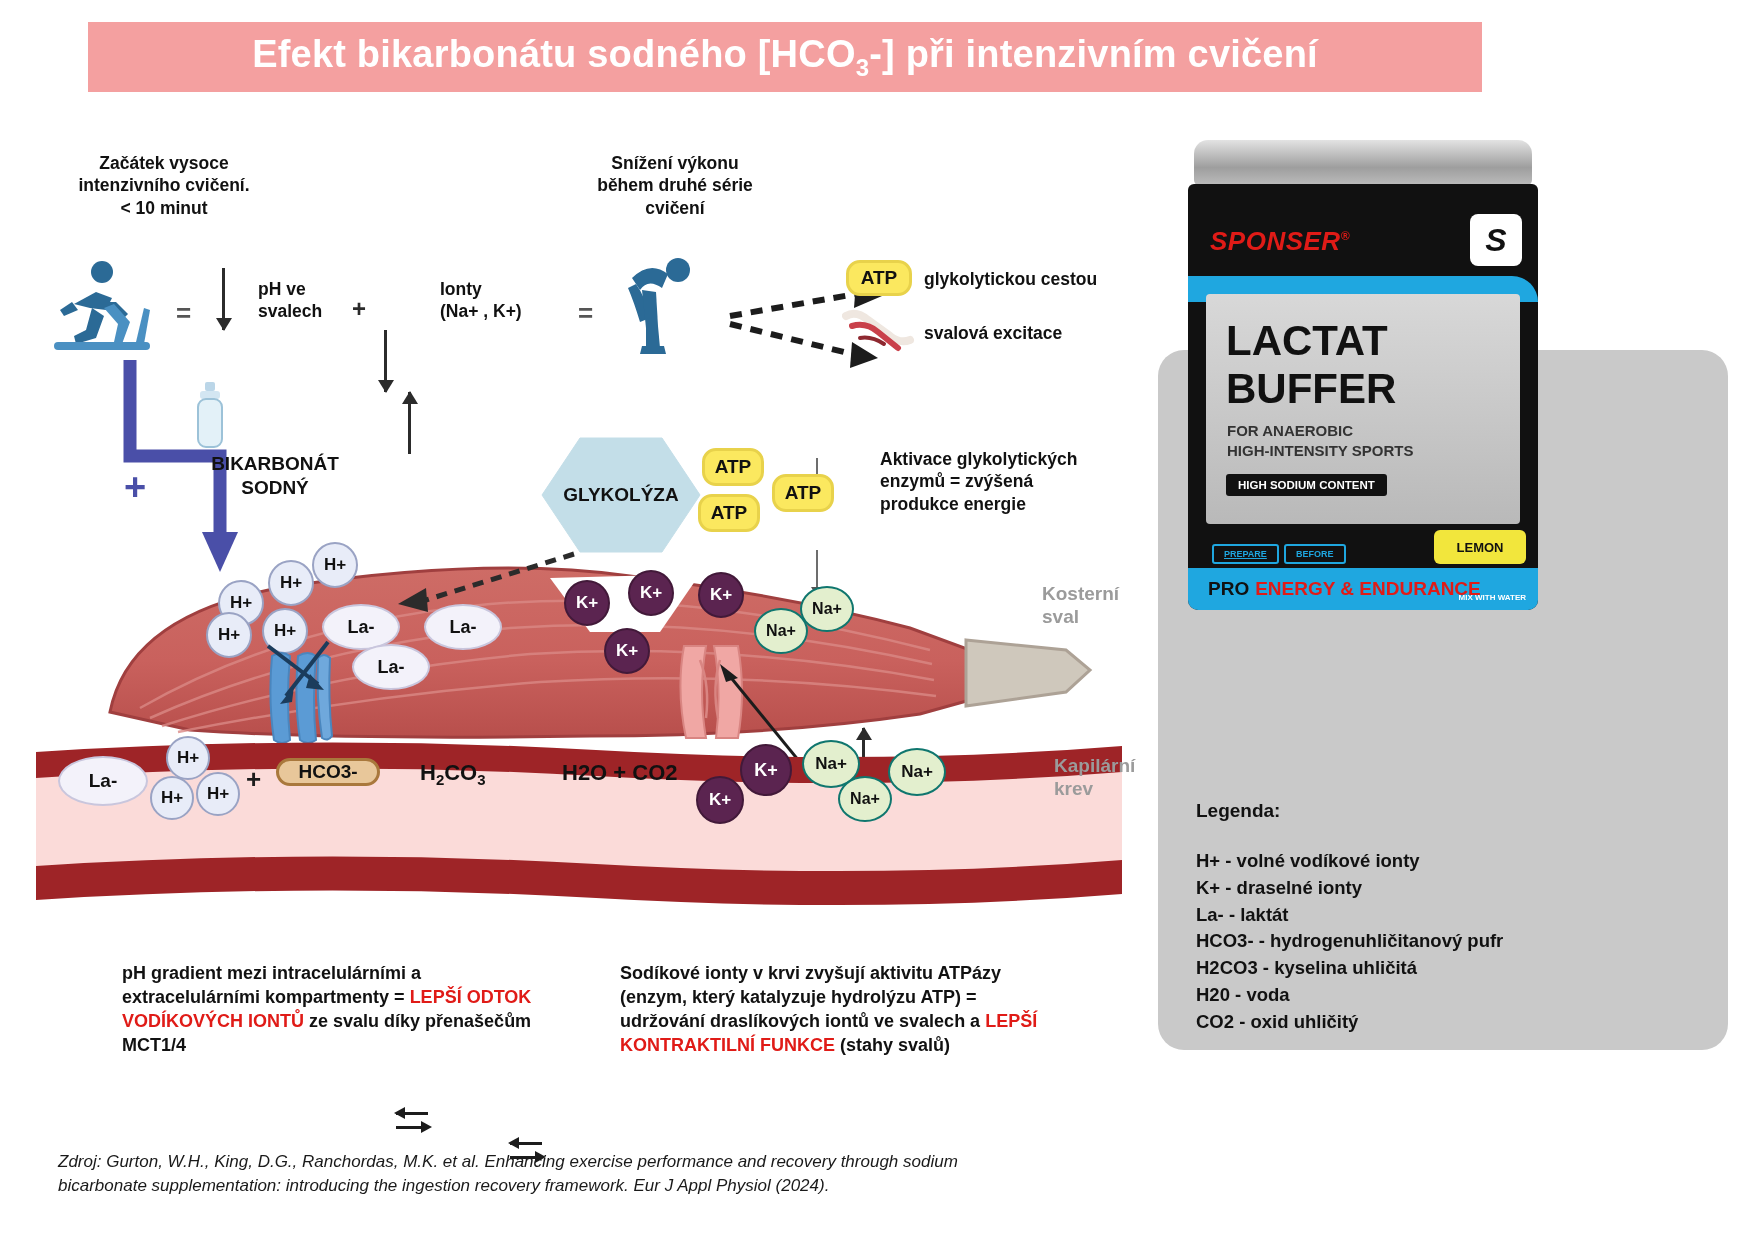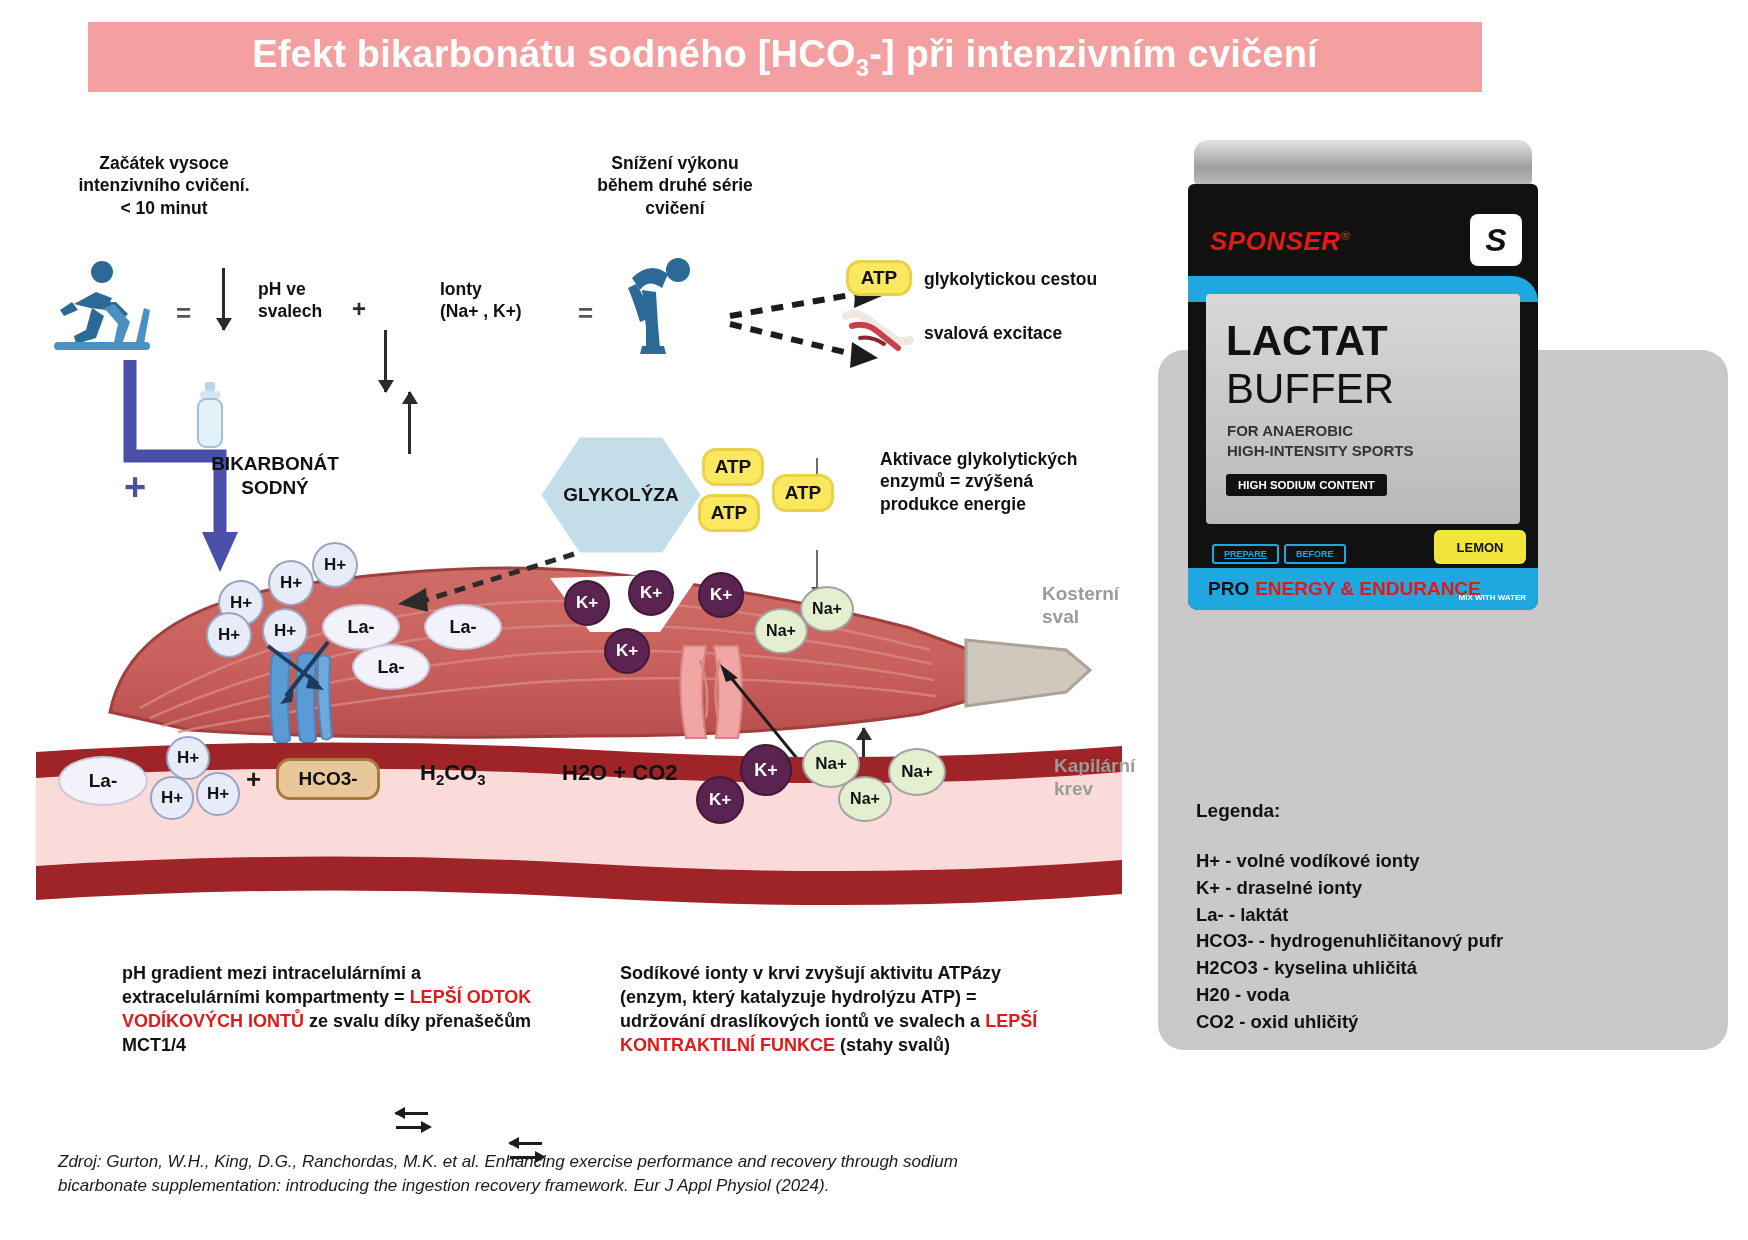"BUFFER" div.abs { font-weight: normal -> bold }
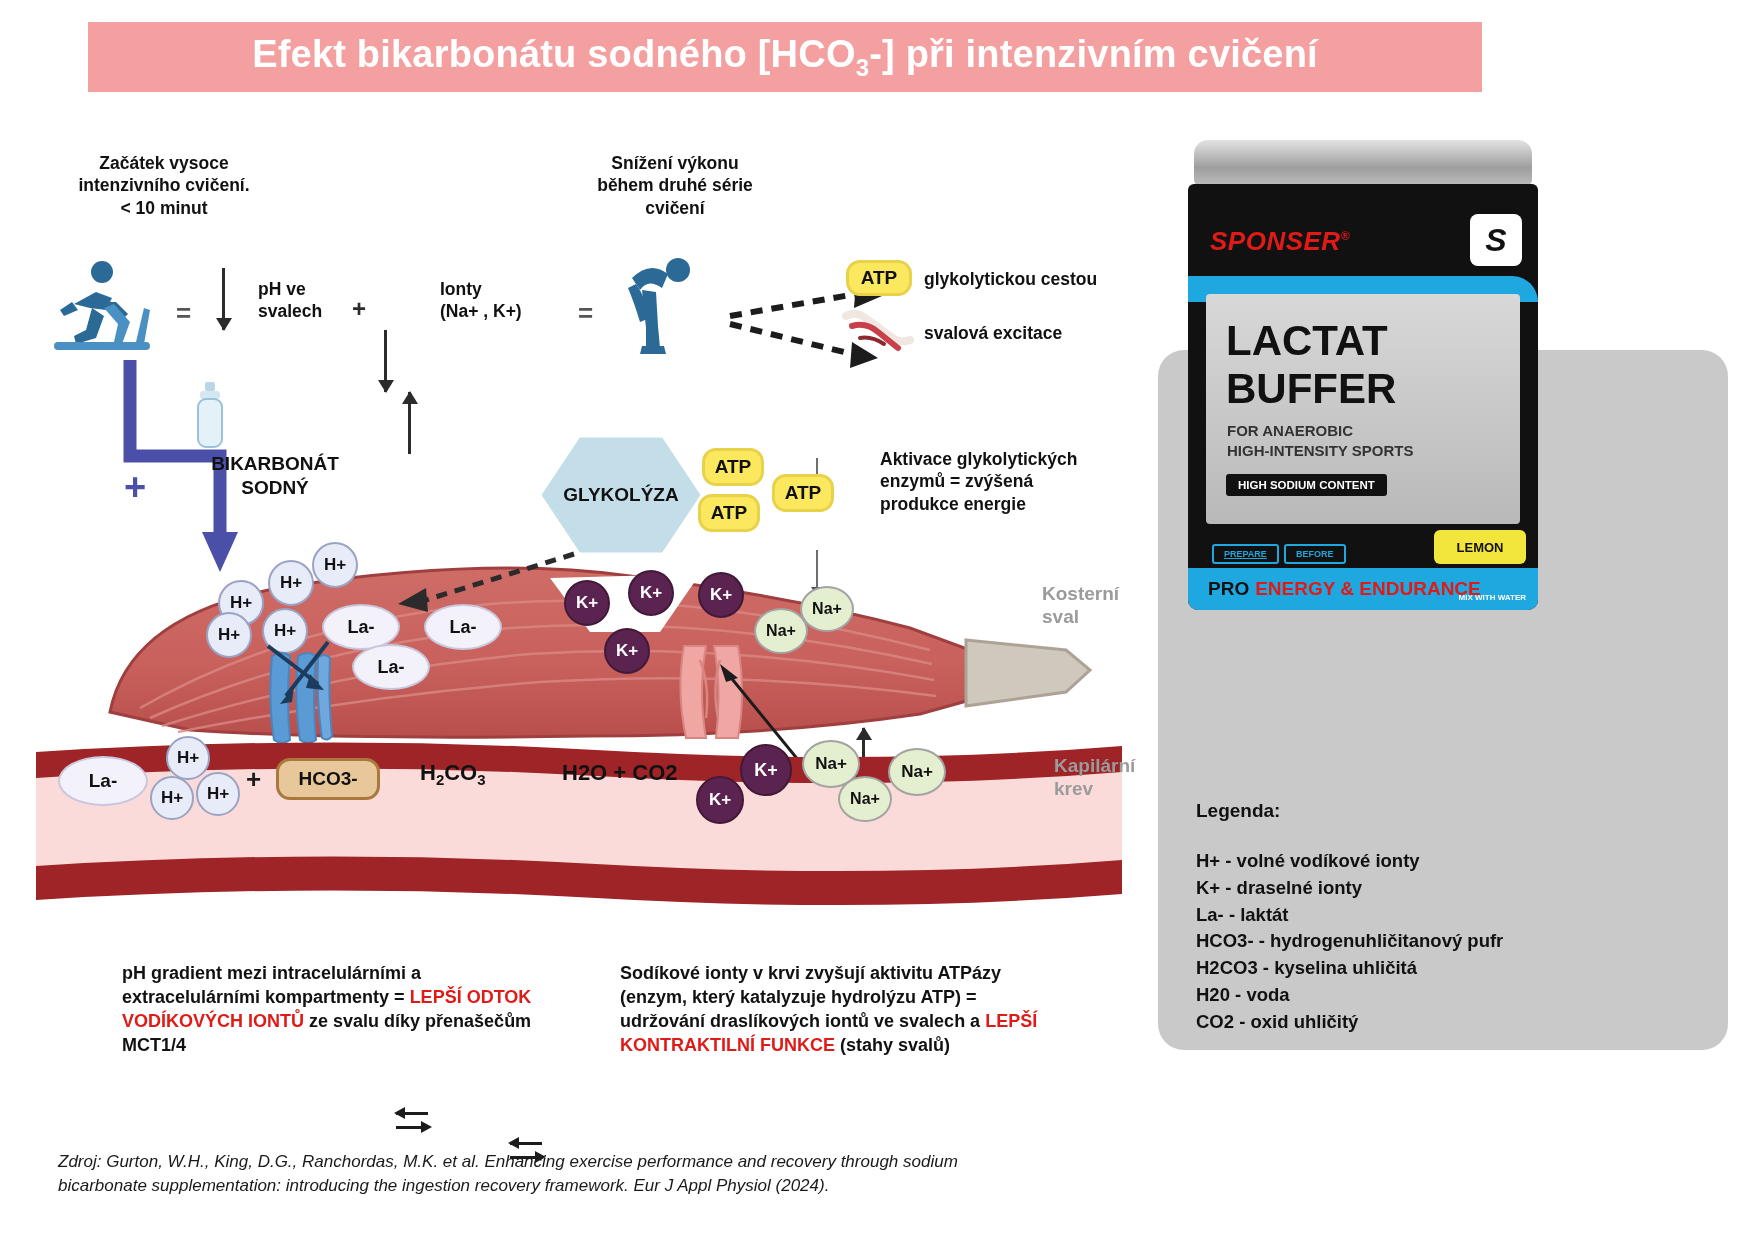"Na+" .na-ion { border: 2px solid #a3a3a3 -> 2px solid #0f766e }
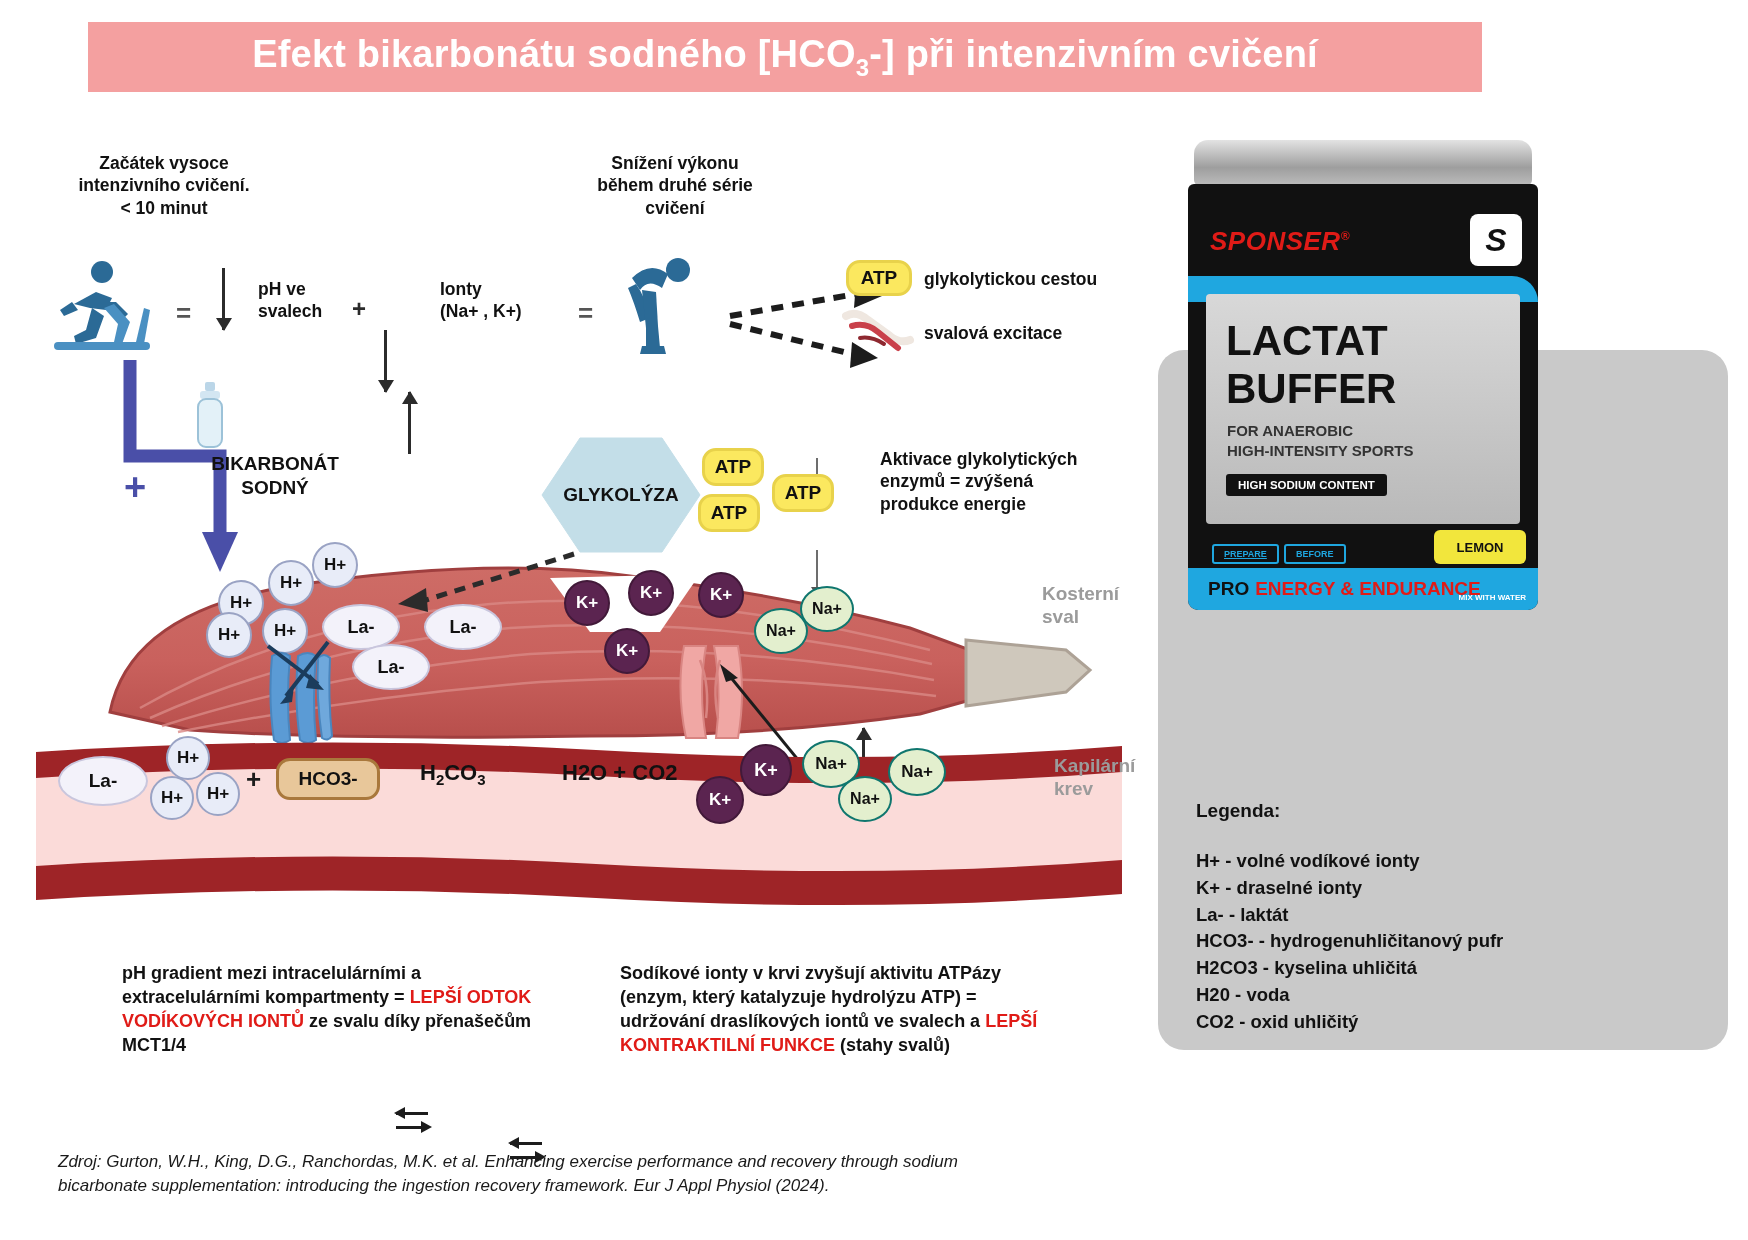"HCO3-" div.abs { height: 42px -> 28px }
